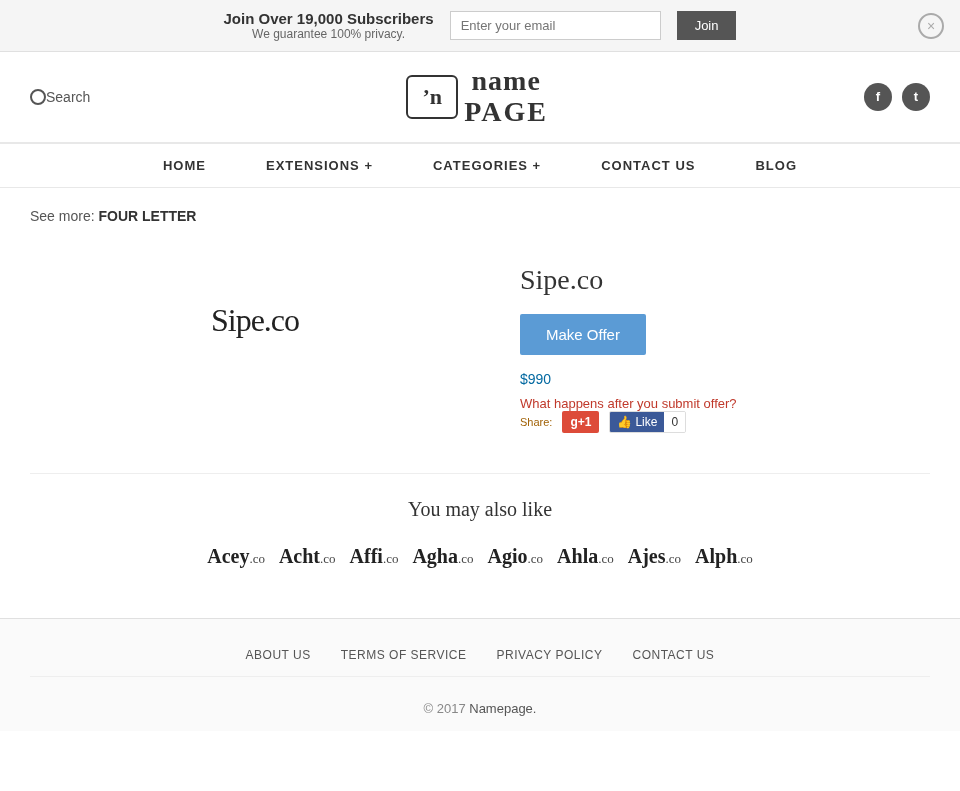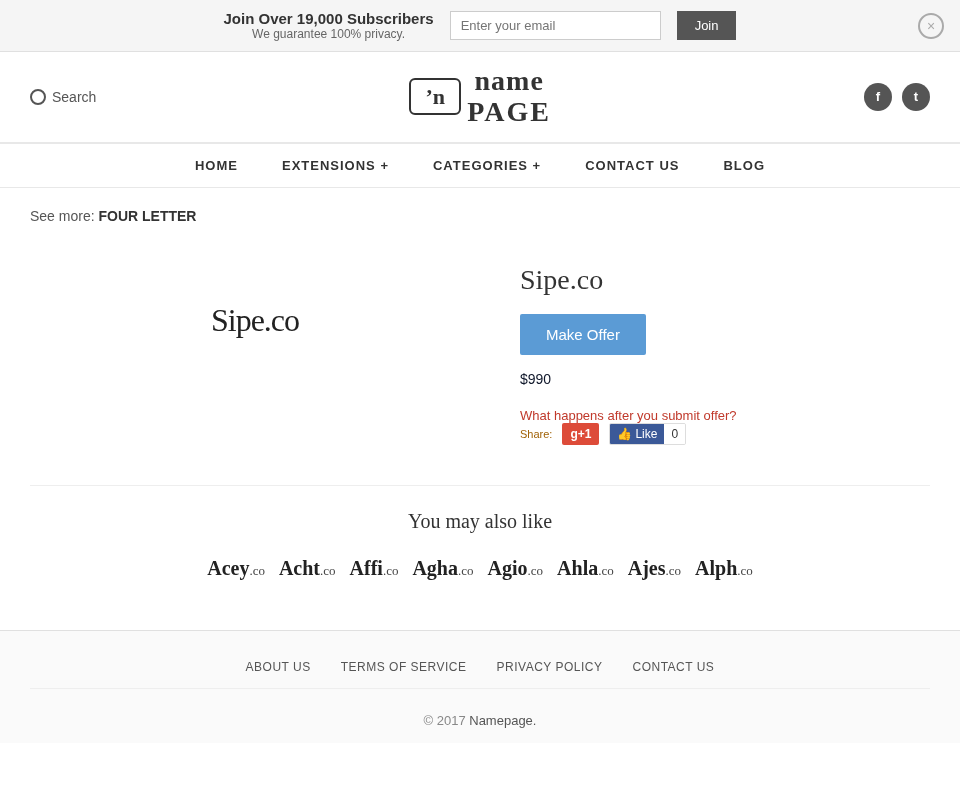"Search" .header-search { gap: 6px -> none }
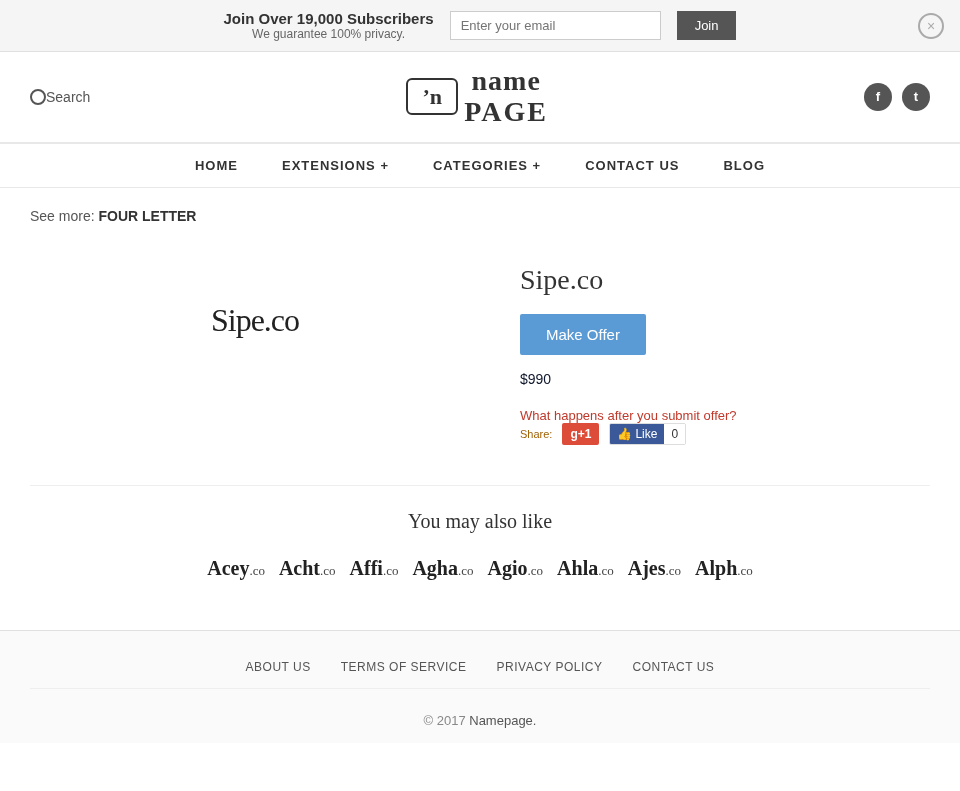"ʼn" .logo-icon { height: 37px -> 44px }
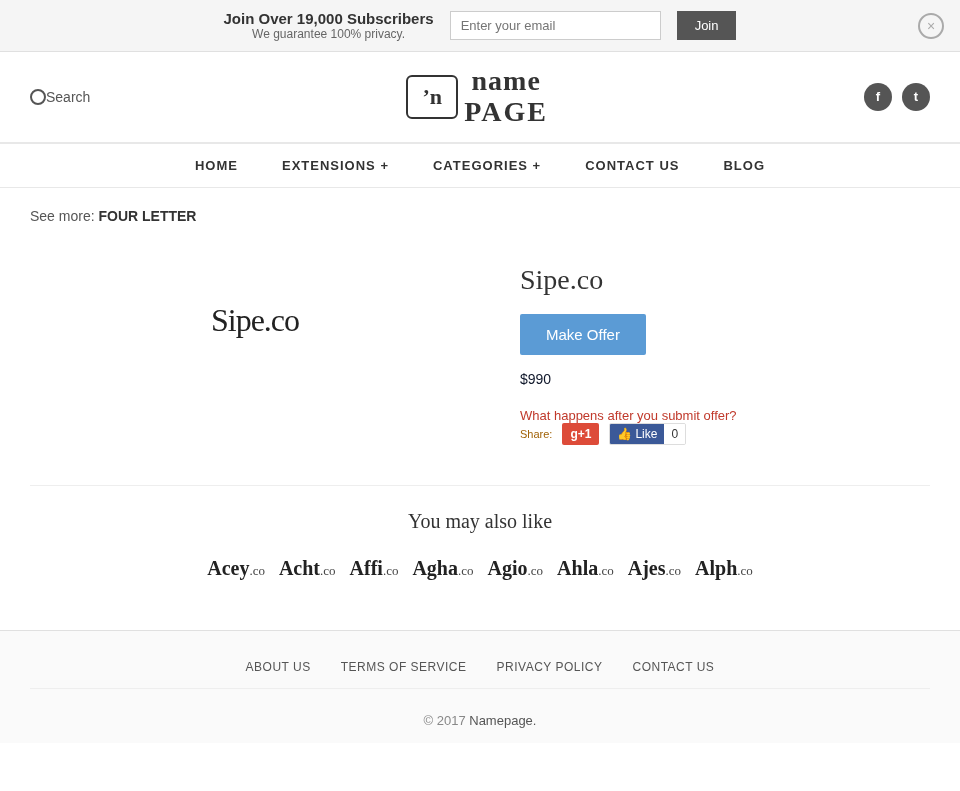"HOME" .nav { gap: 0 -> 16px }
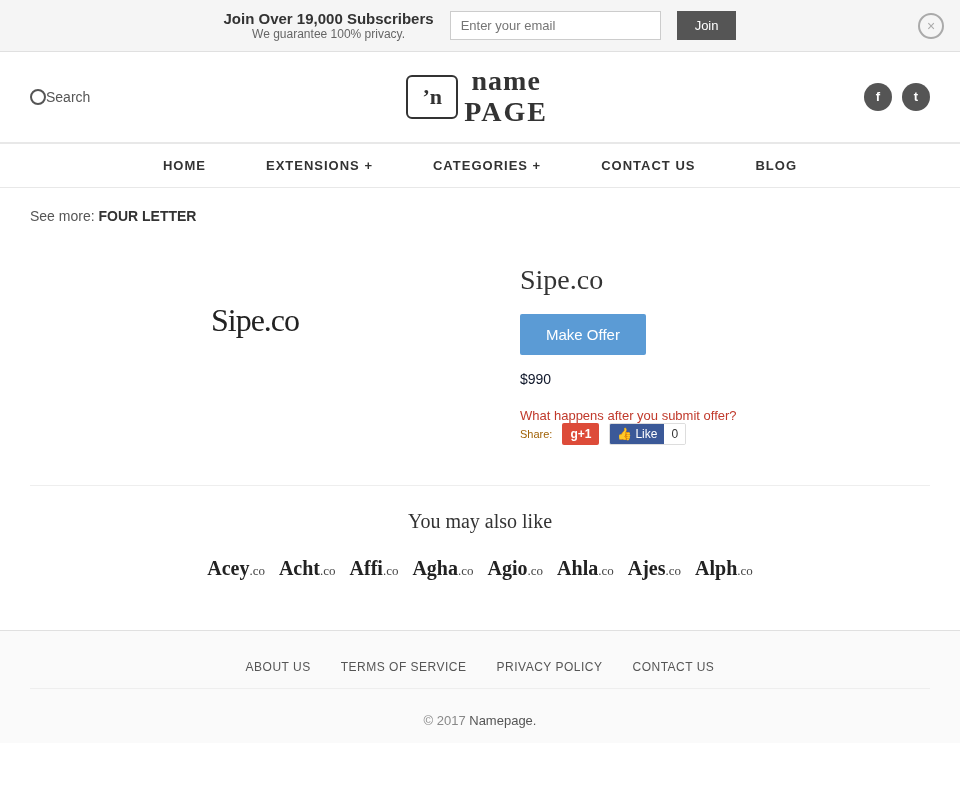"$990" .offer-amount { color: #0f172a -> #0369a1; margin-bottom: 20px -> 8px }
